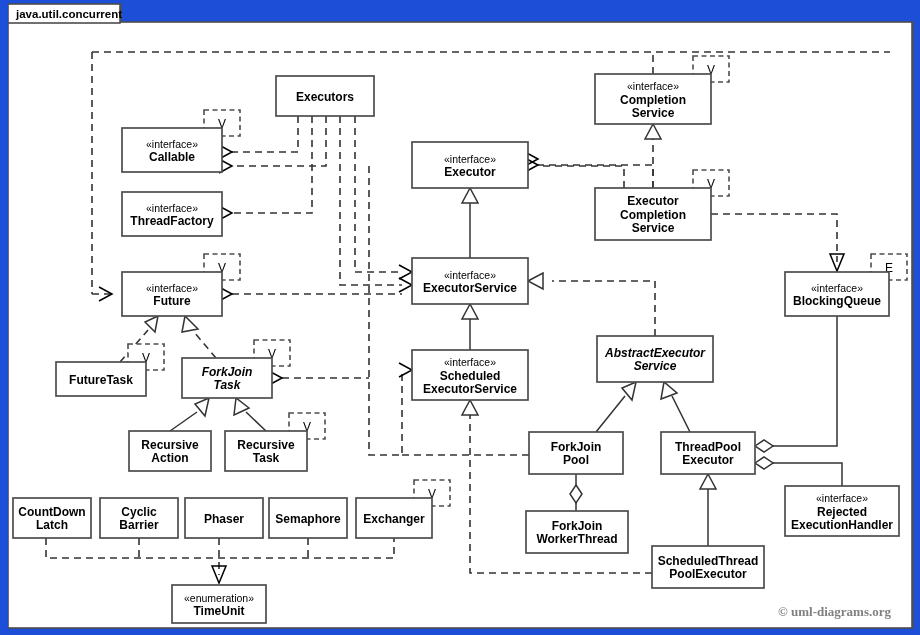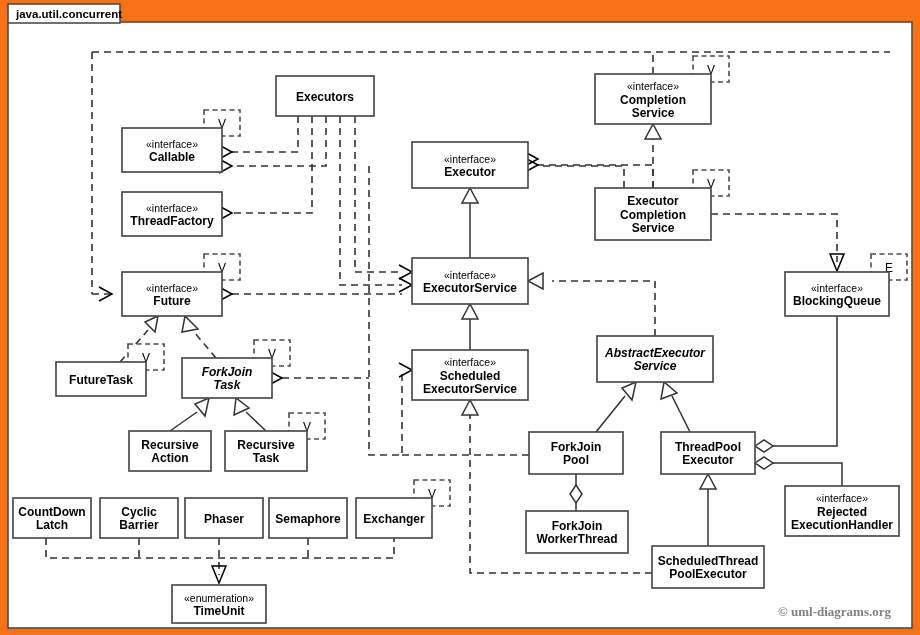"java.util.concurrent" #diagram-root { background: #f97316 -> #1d4ed8 }
